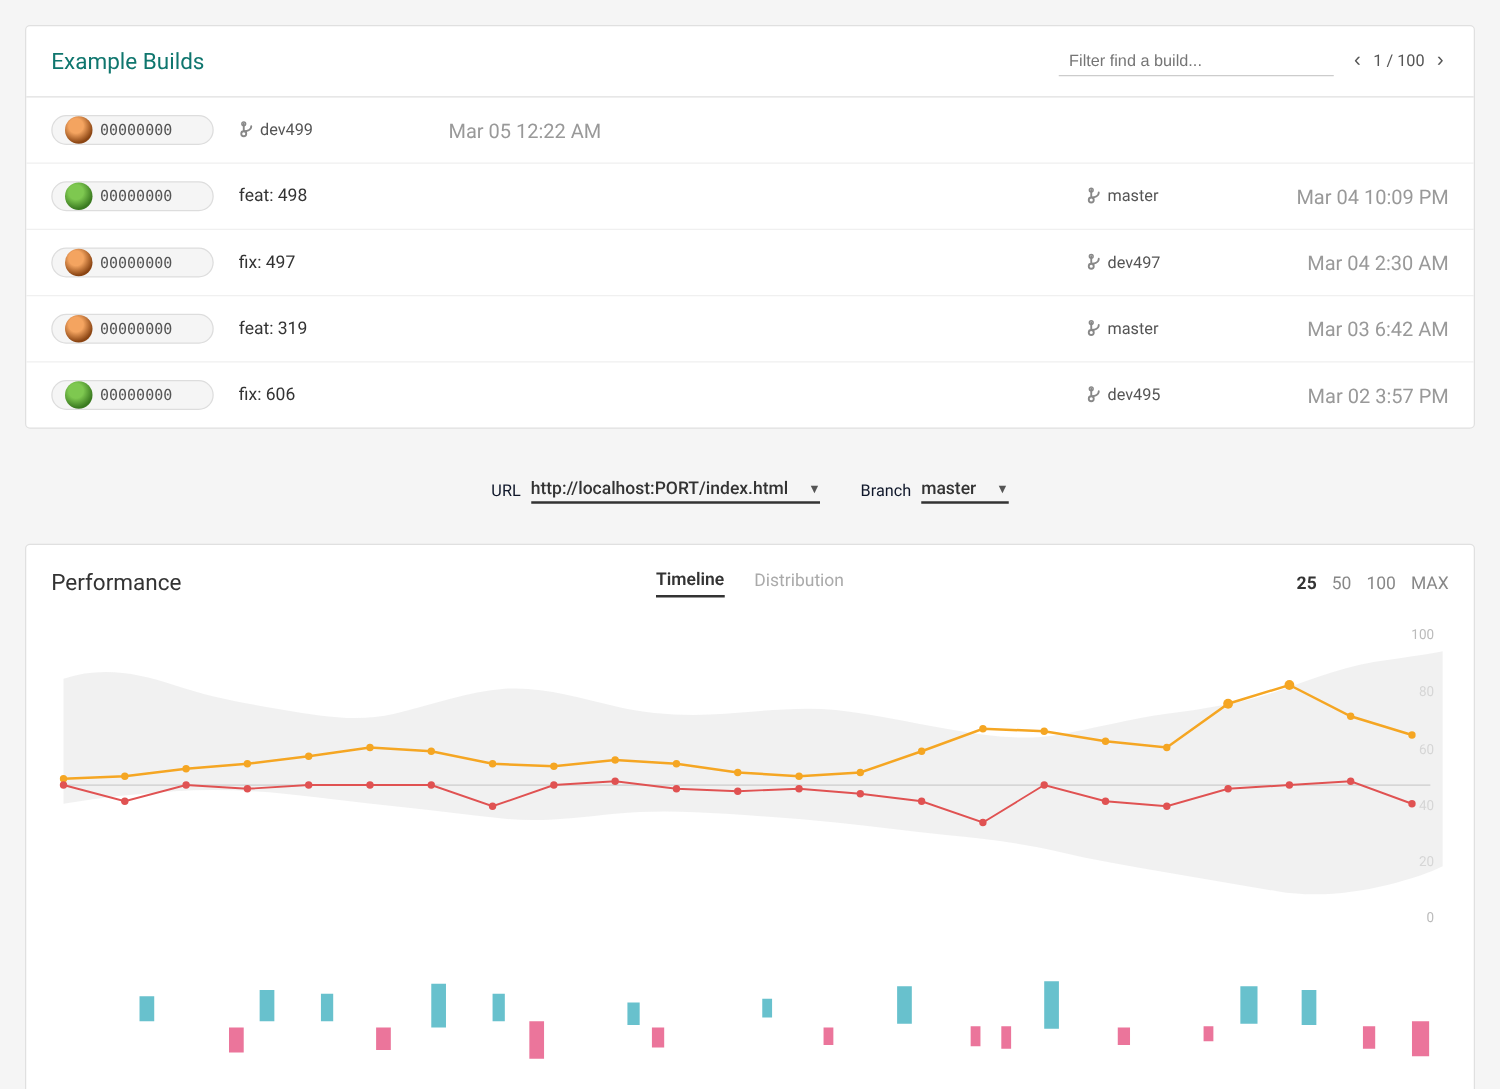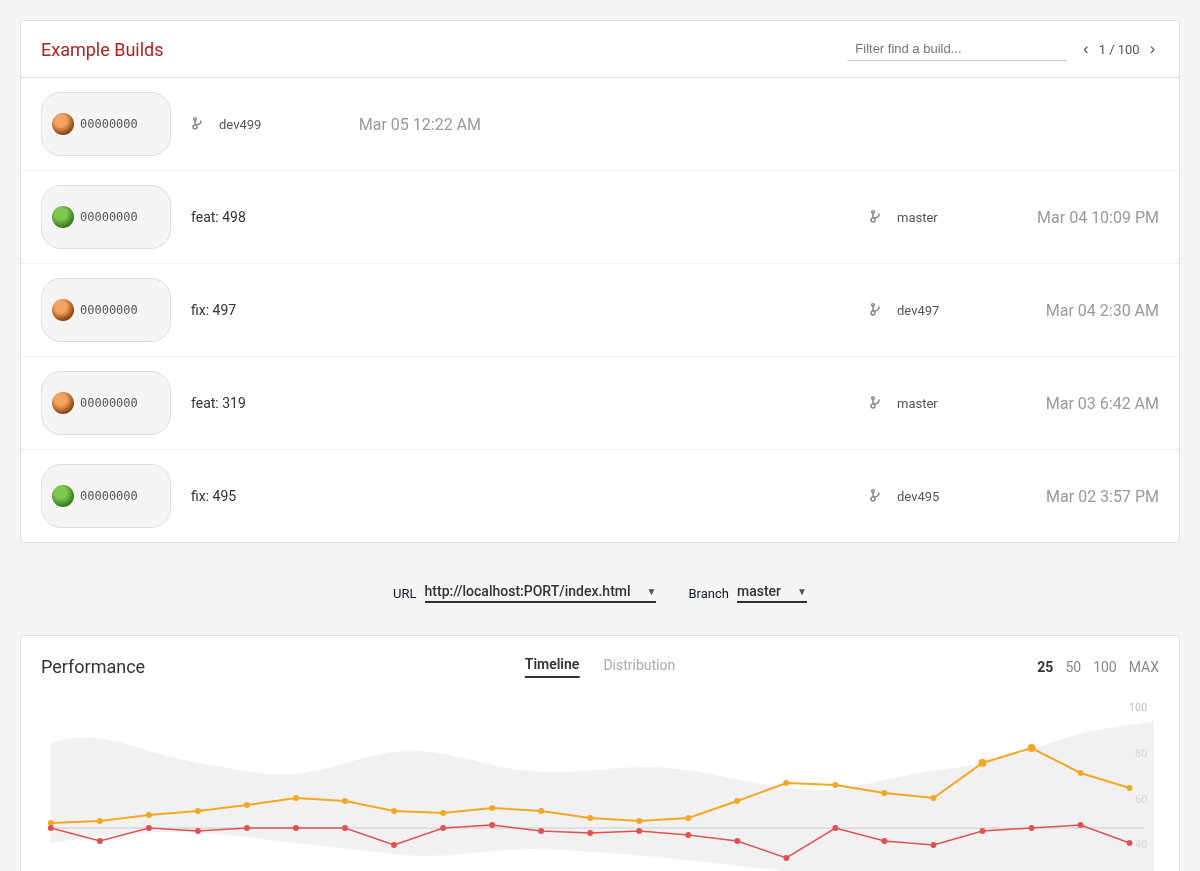"Example Builds" .builds-title { color: #b91c1c -> #0f766e }
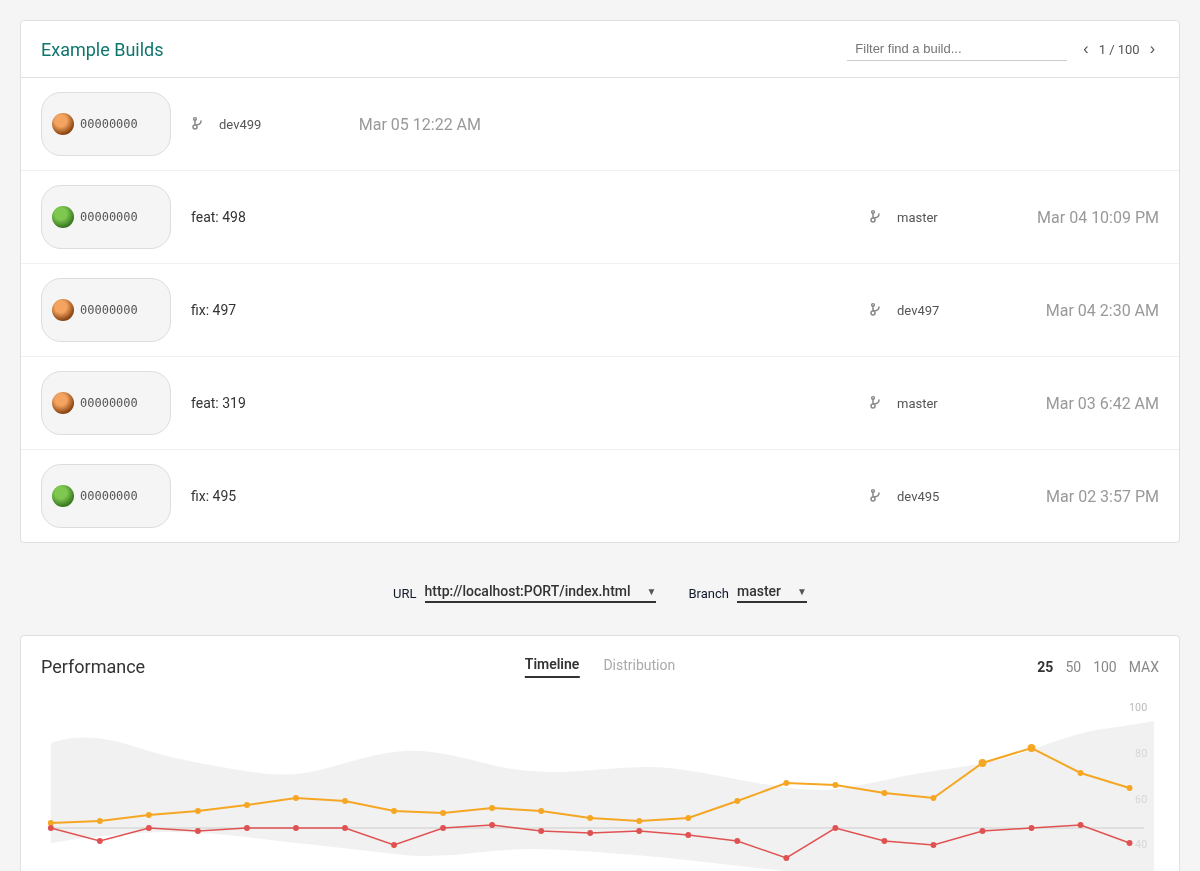"00000000" .build-id-pill { padding: 20px 10px -> 0 10px }
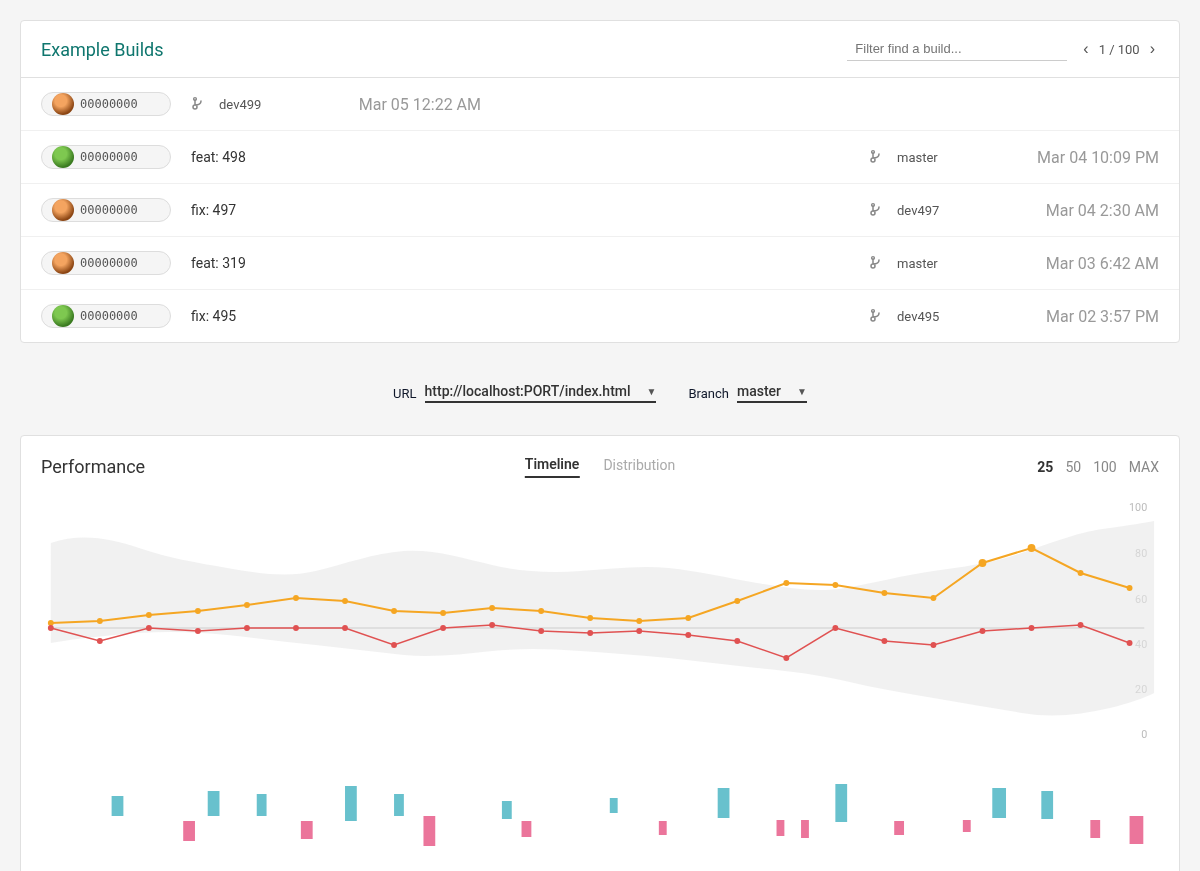"dev499" .build-branch { gap: 12px -> 1px }
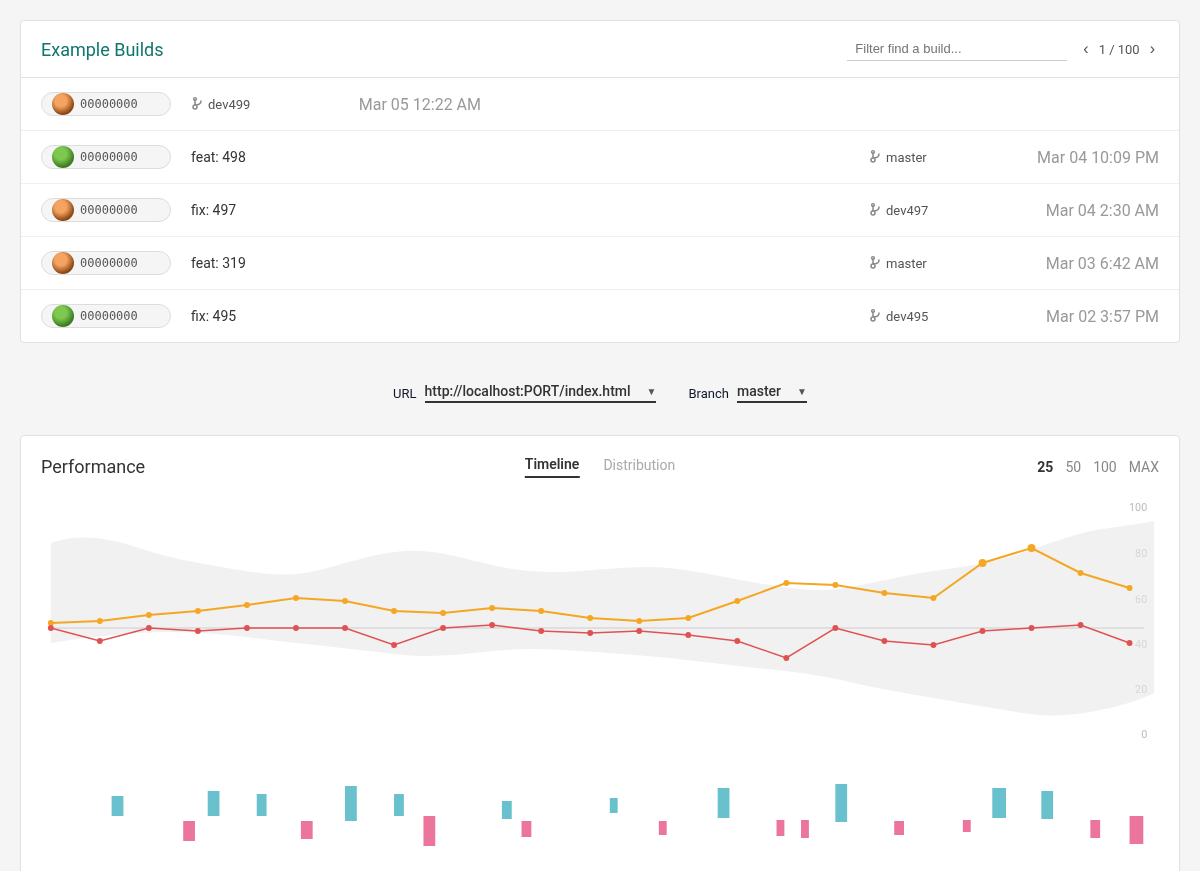"fix: 495" div.build-message { text: 495 -> 606 }
